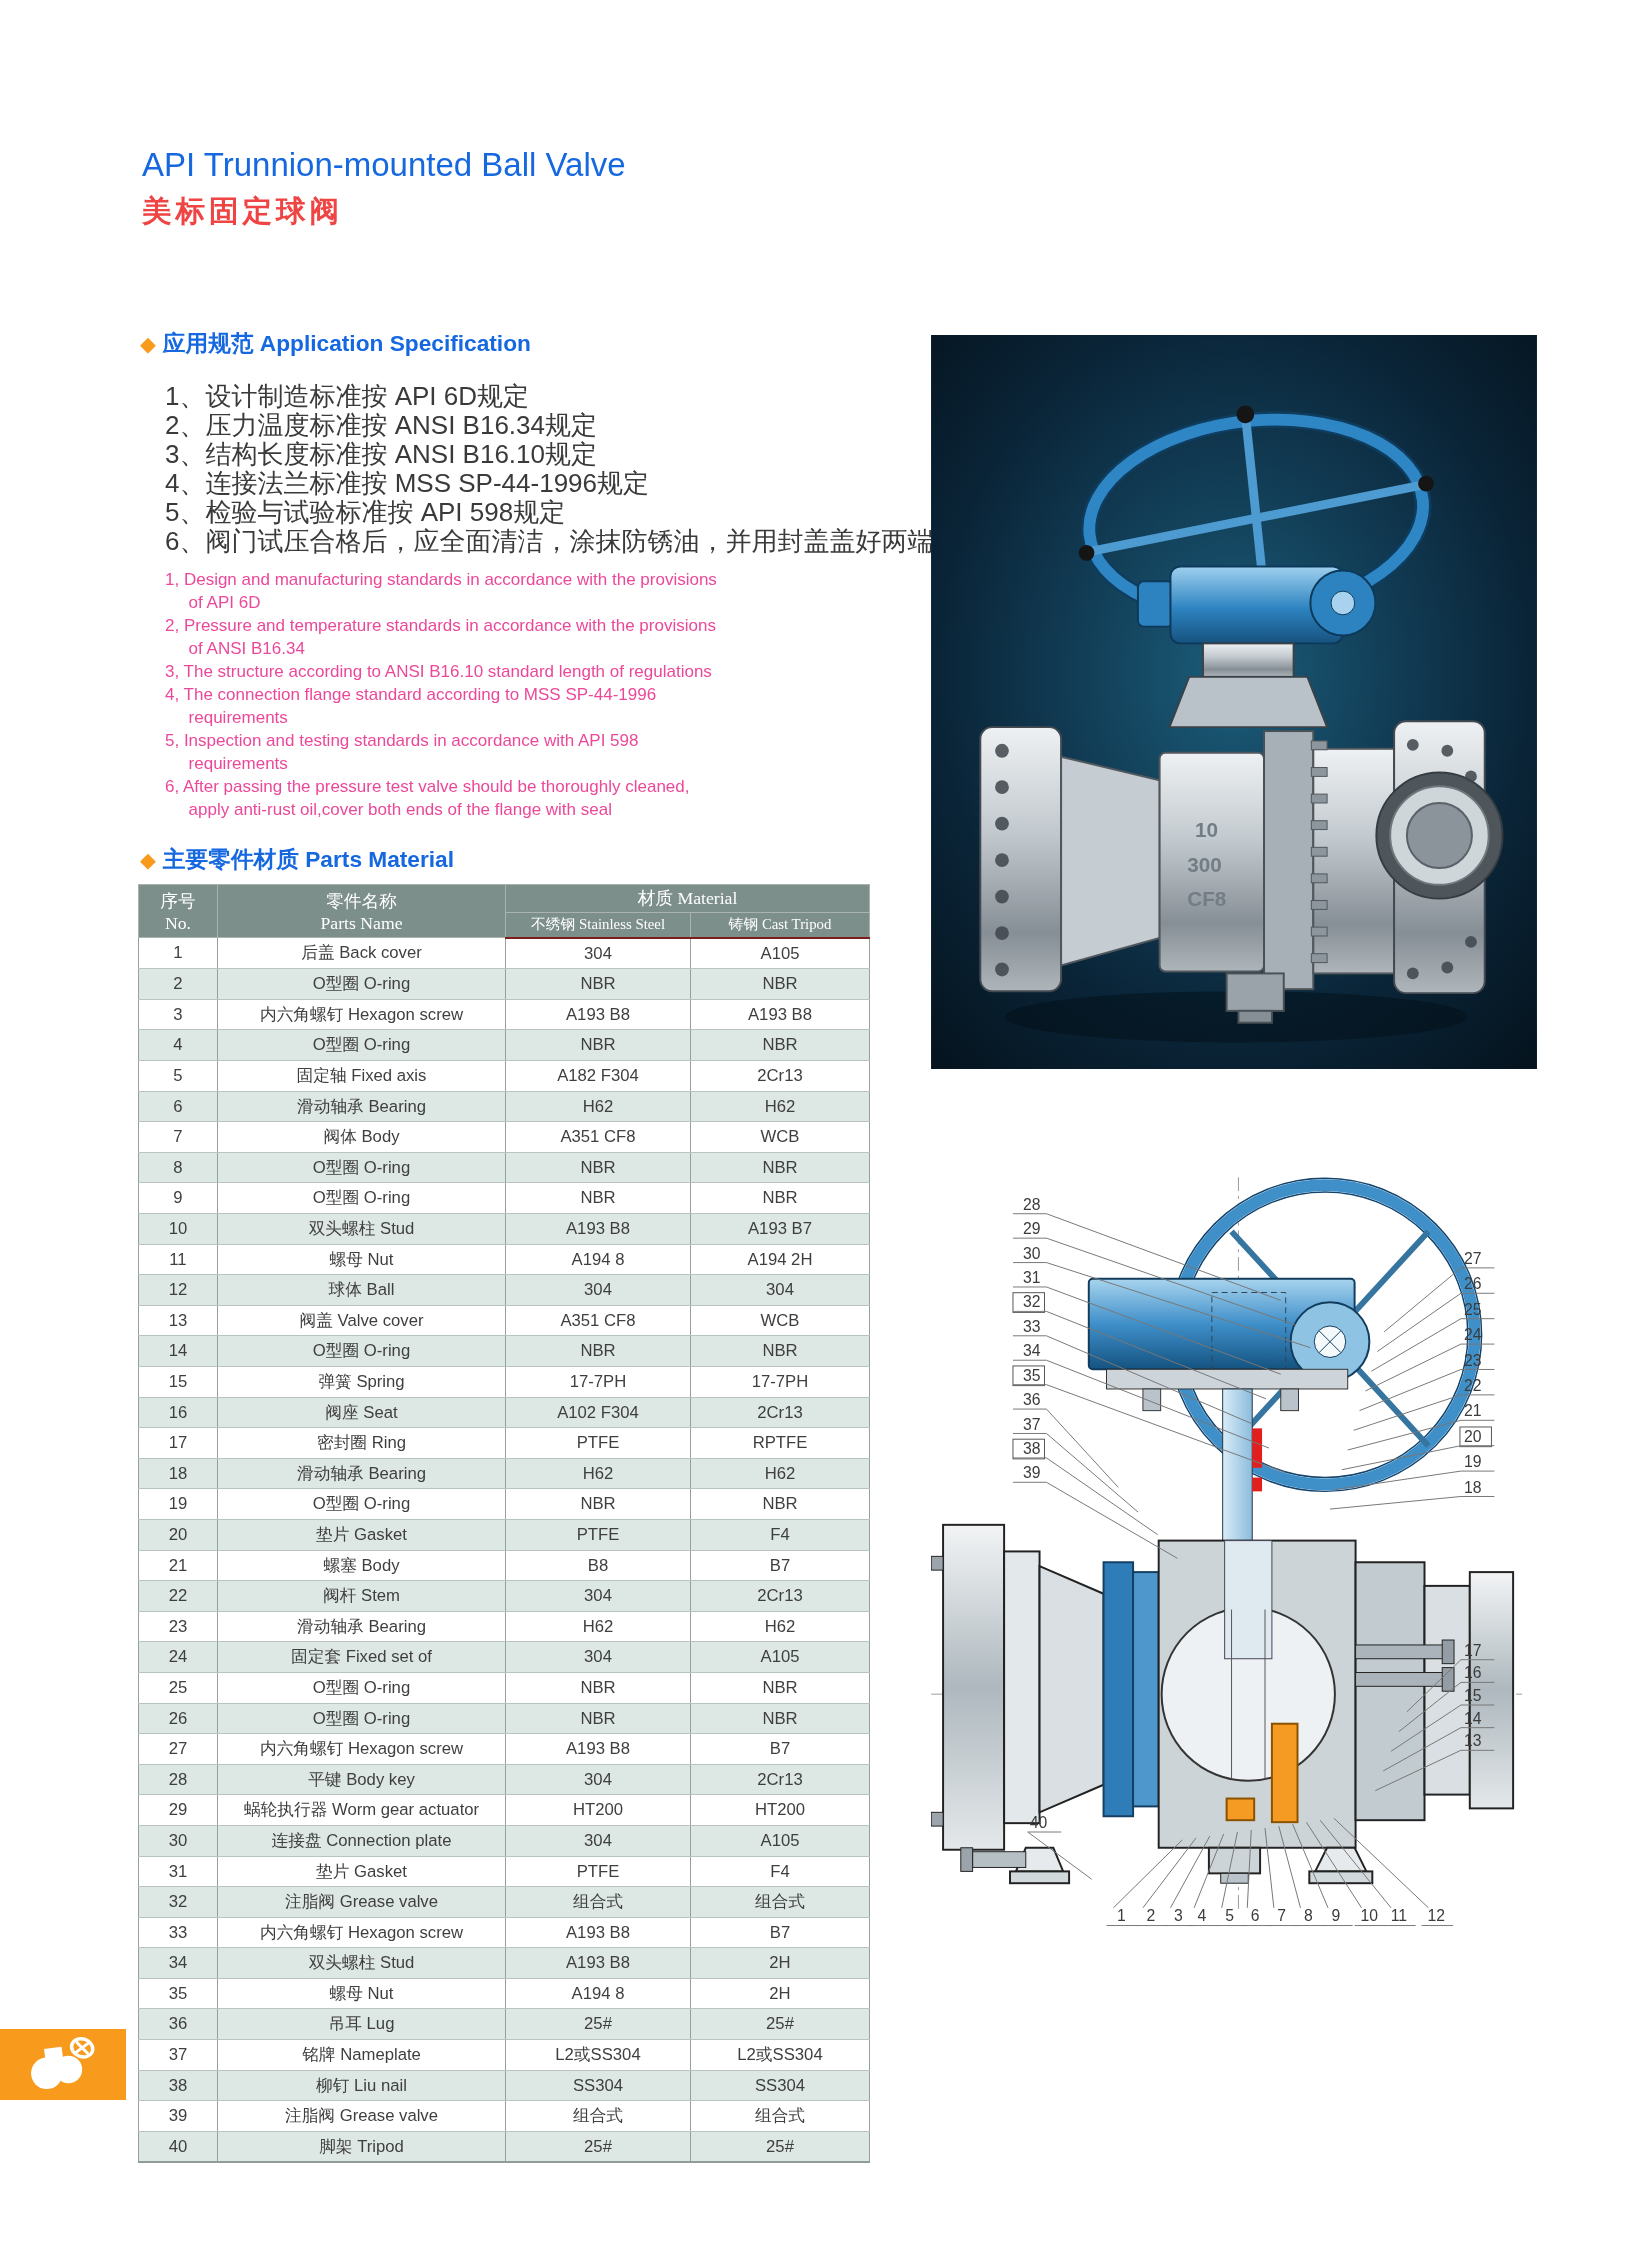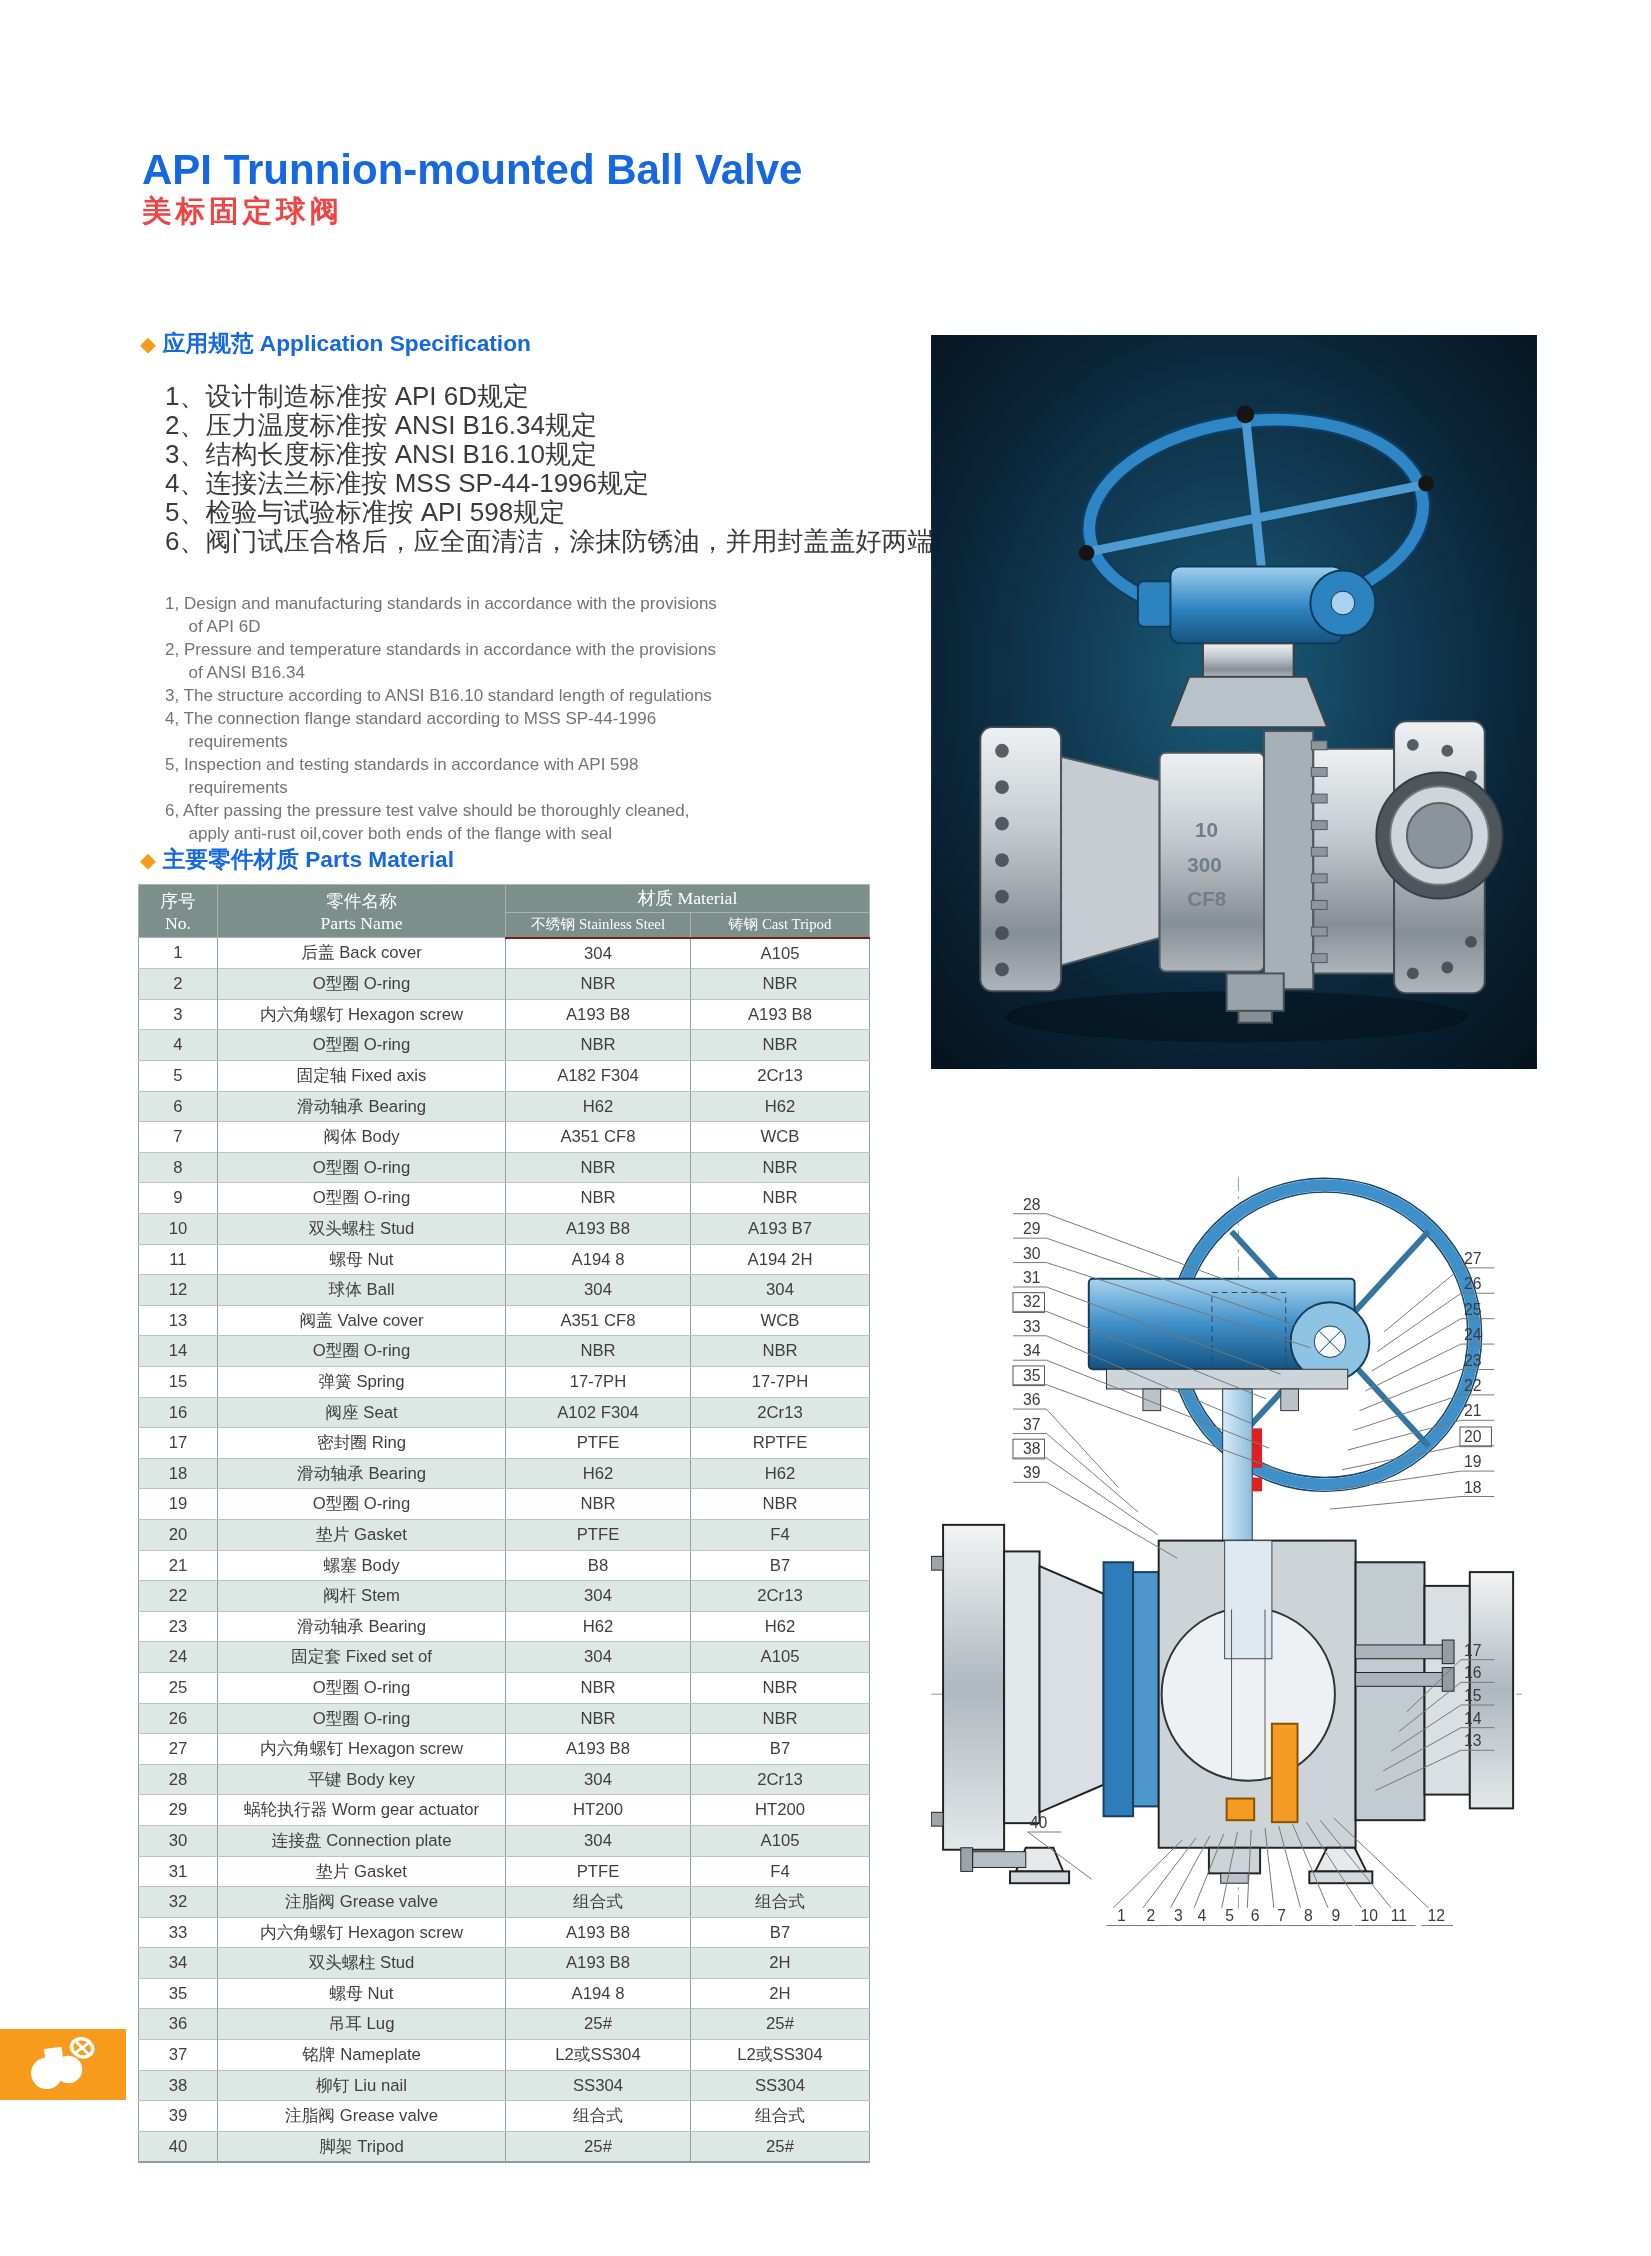"API Trunnion-mounted Ball Valve" .title-en { font-size: 42px -> 33px; font-weight: bold -> normal }
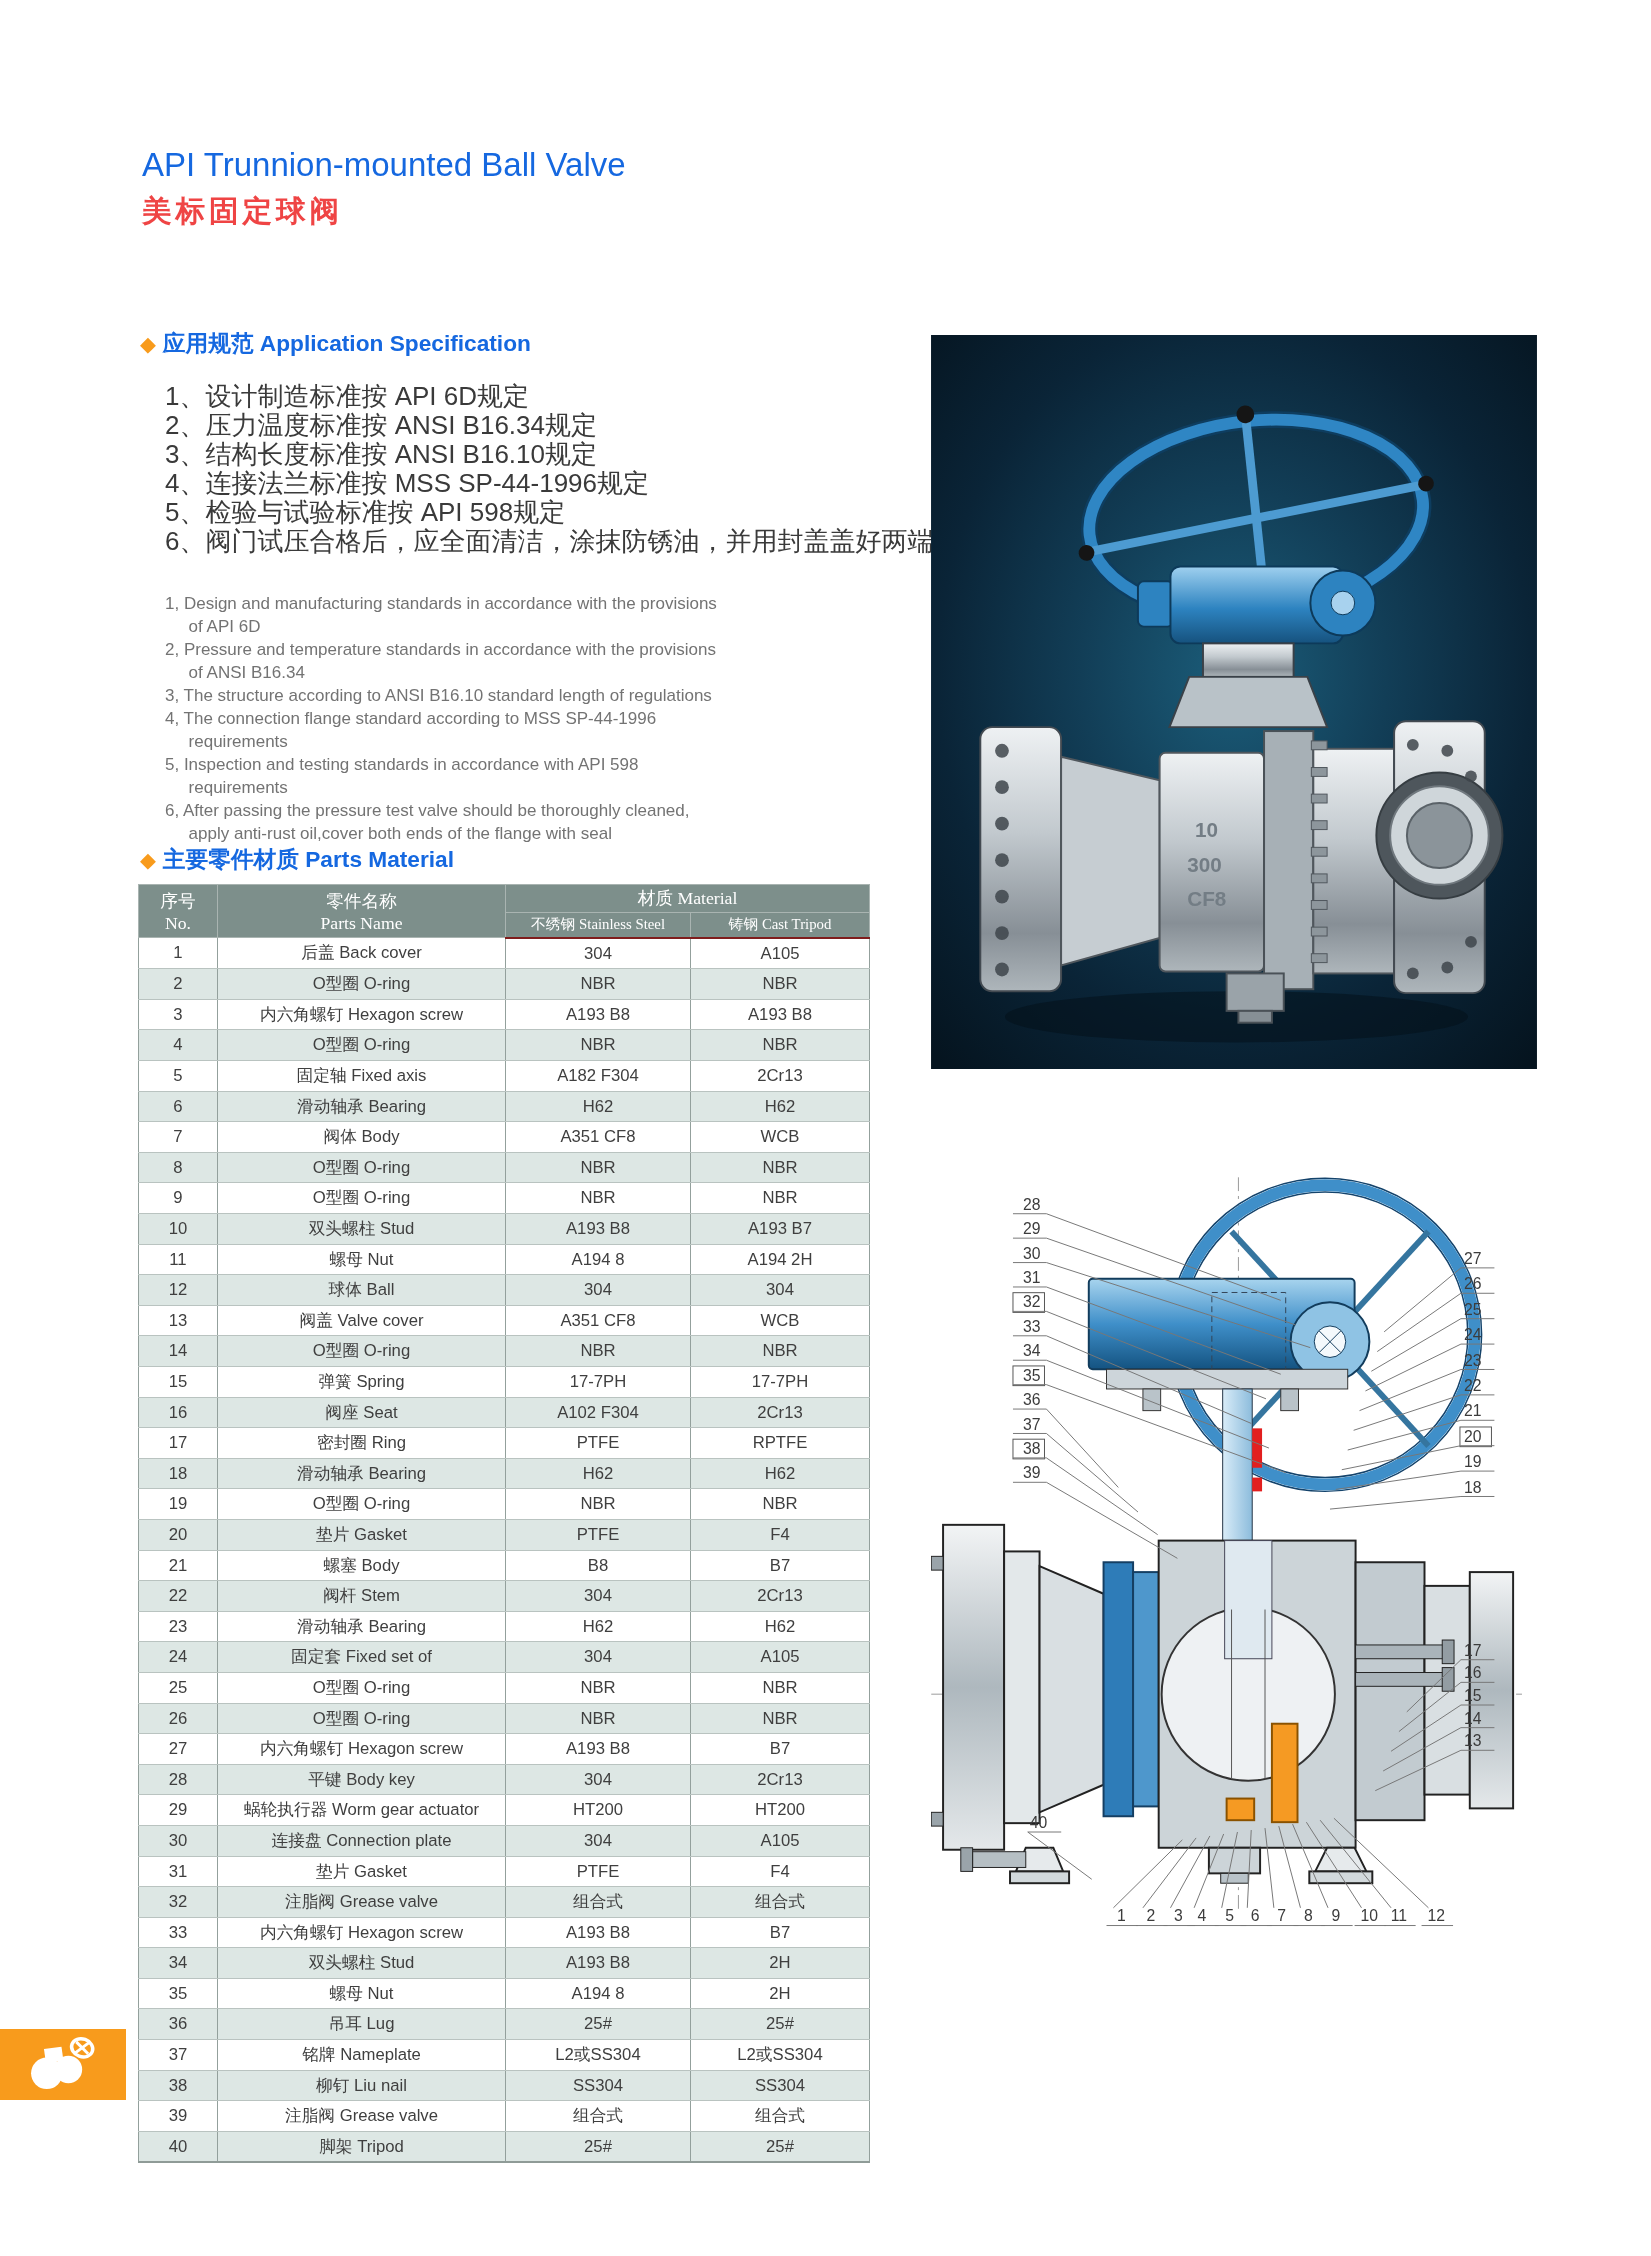"1, Design and manufacturing standards" .en-list { color: #737373 -> #ec4899; margin-top: 24px -> none }
